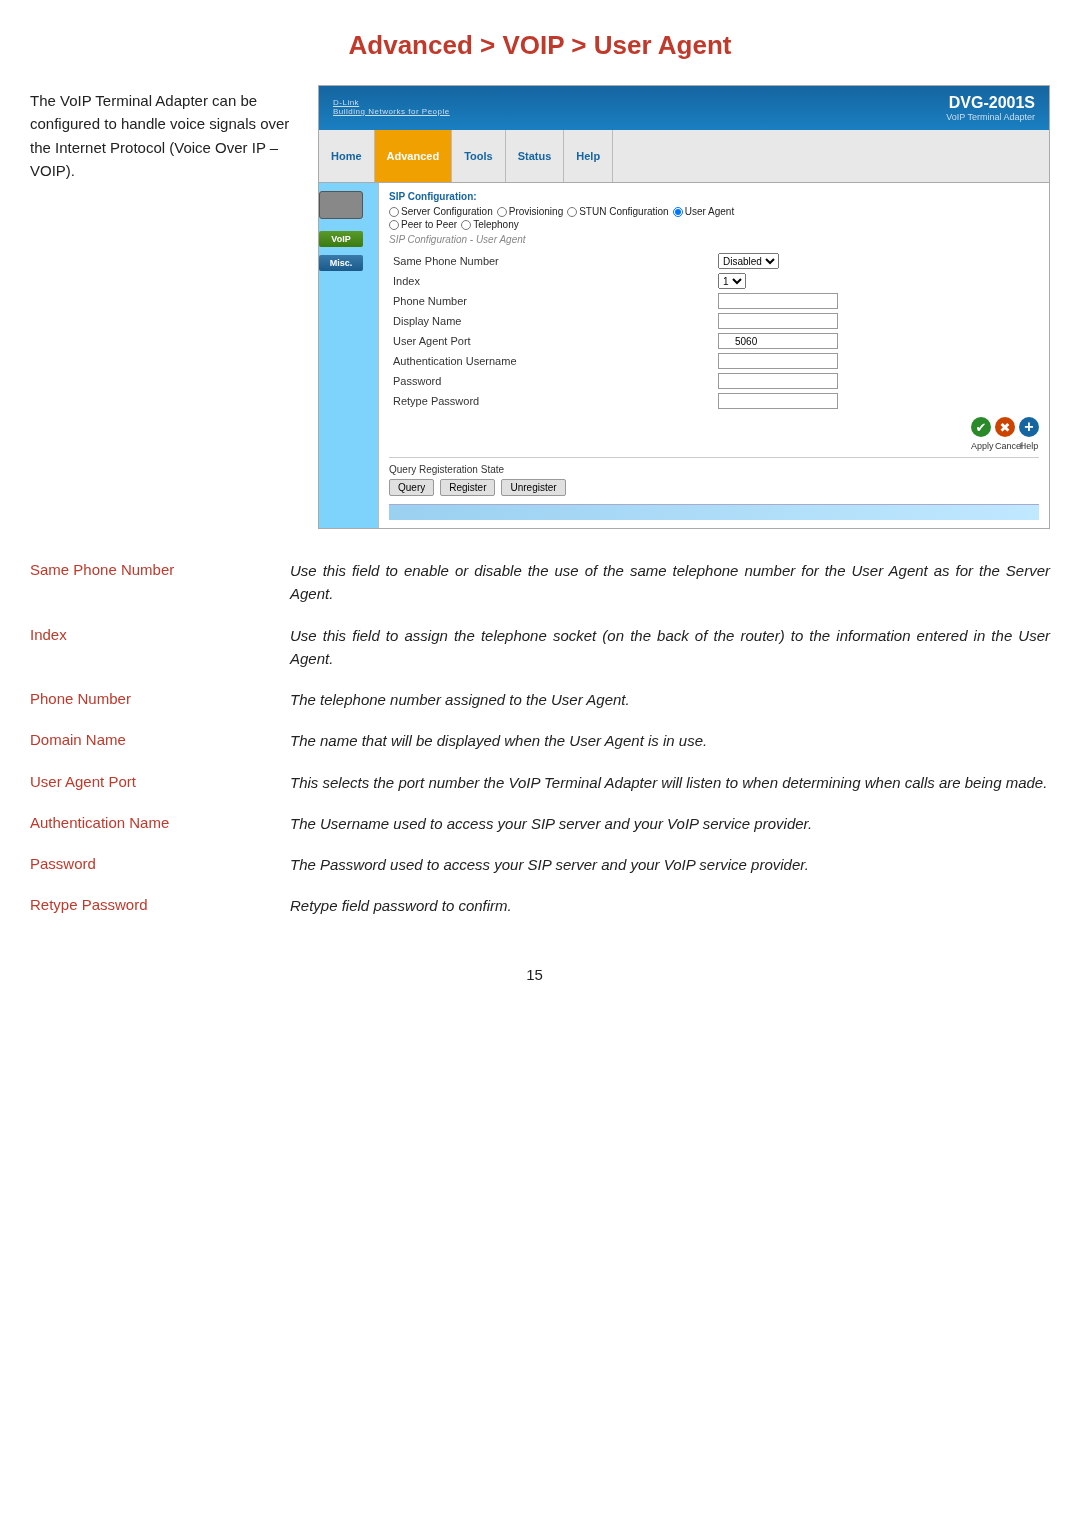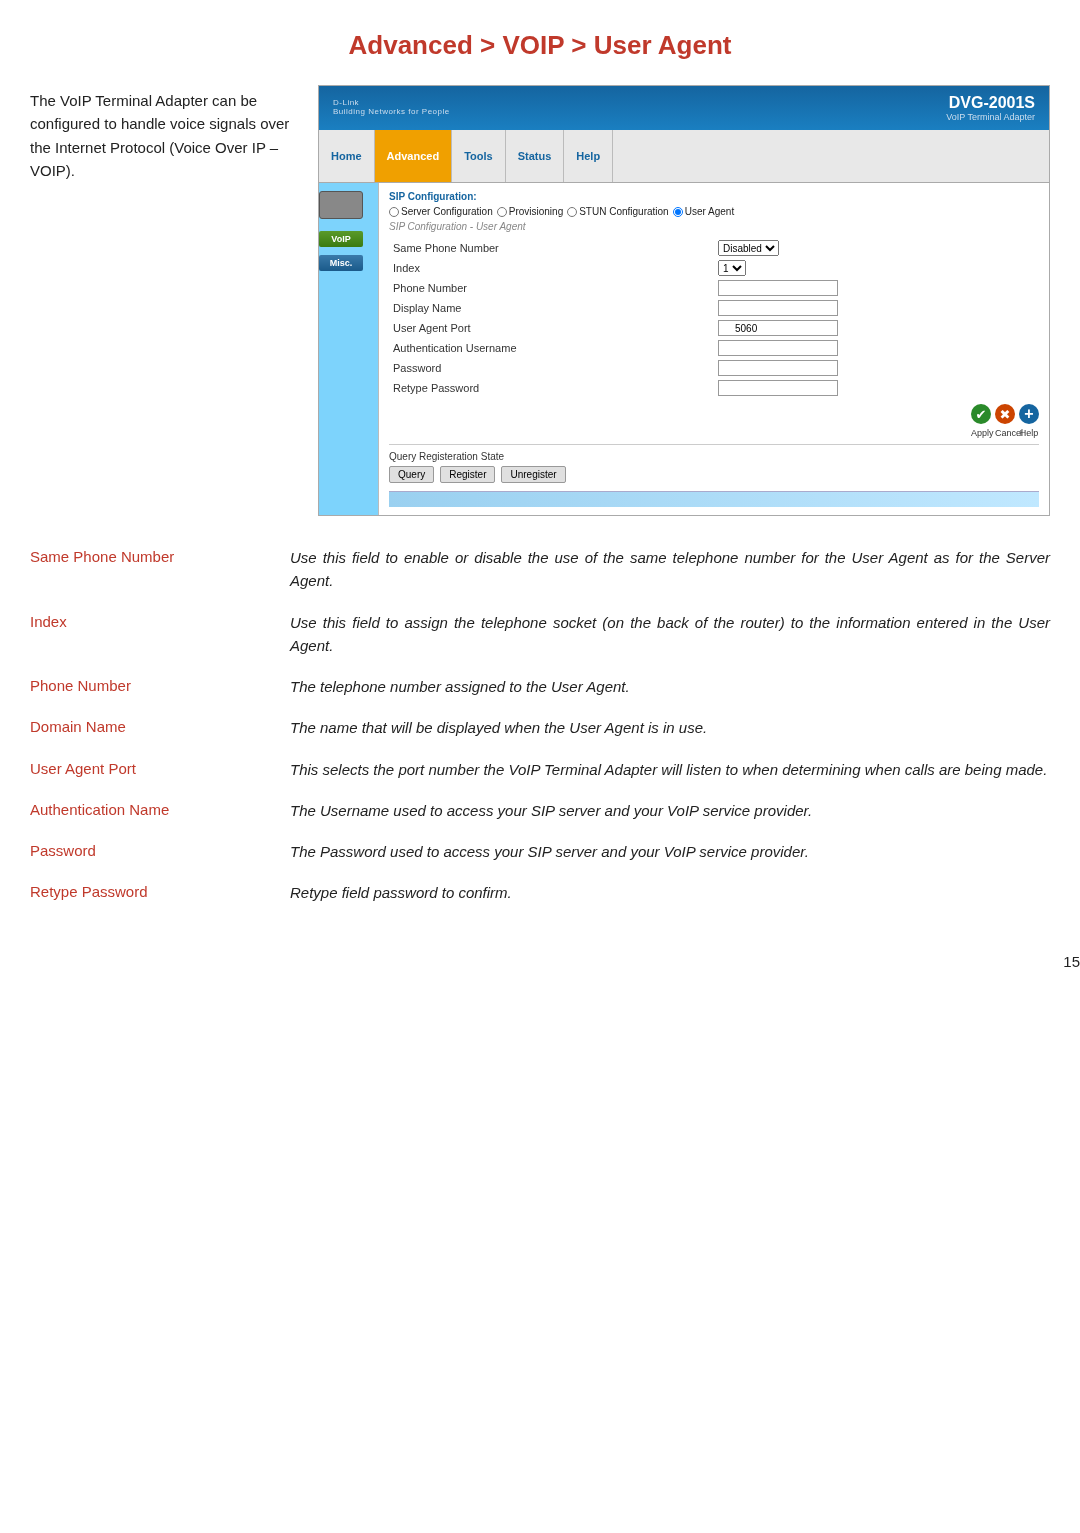"D-Link" .dlink-logo span { text-decoration: none -> underline }
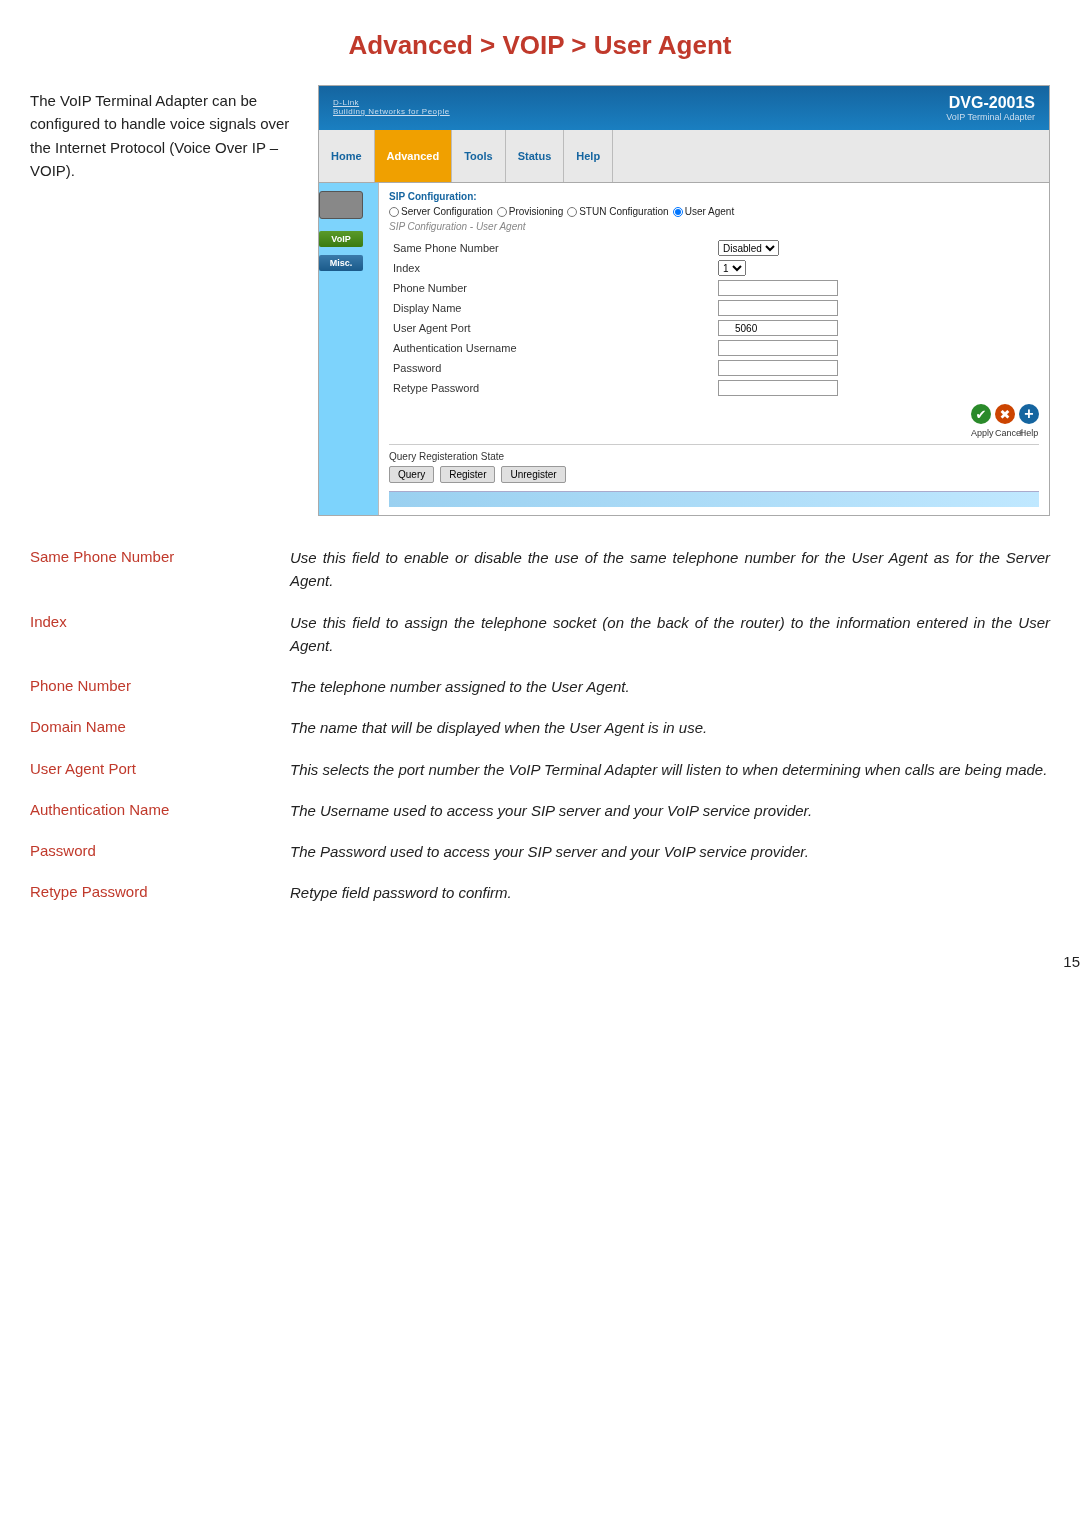"Peer to Peer" div.radio-row { html: none -> <div> <label> <input> Peer to Peer </label> <label> <input> Telephony </label> </div> }
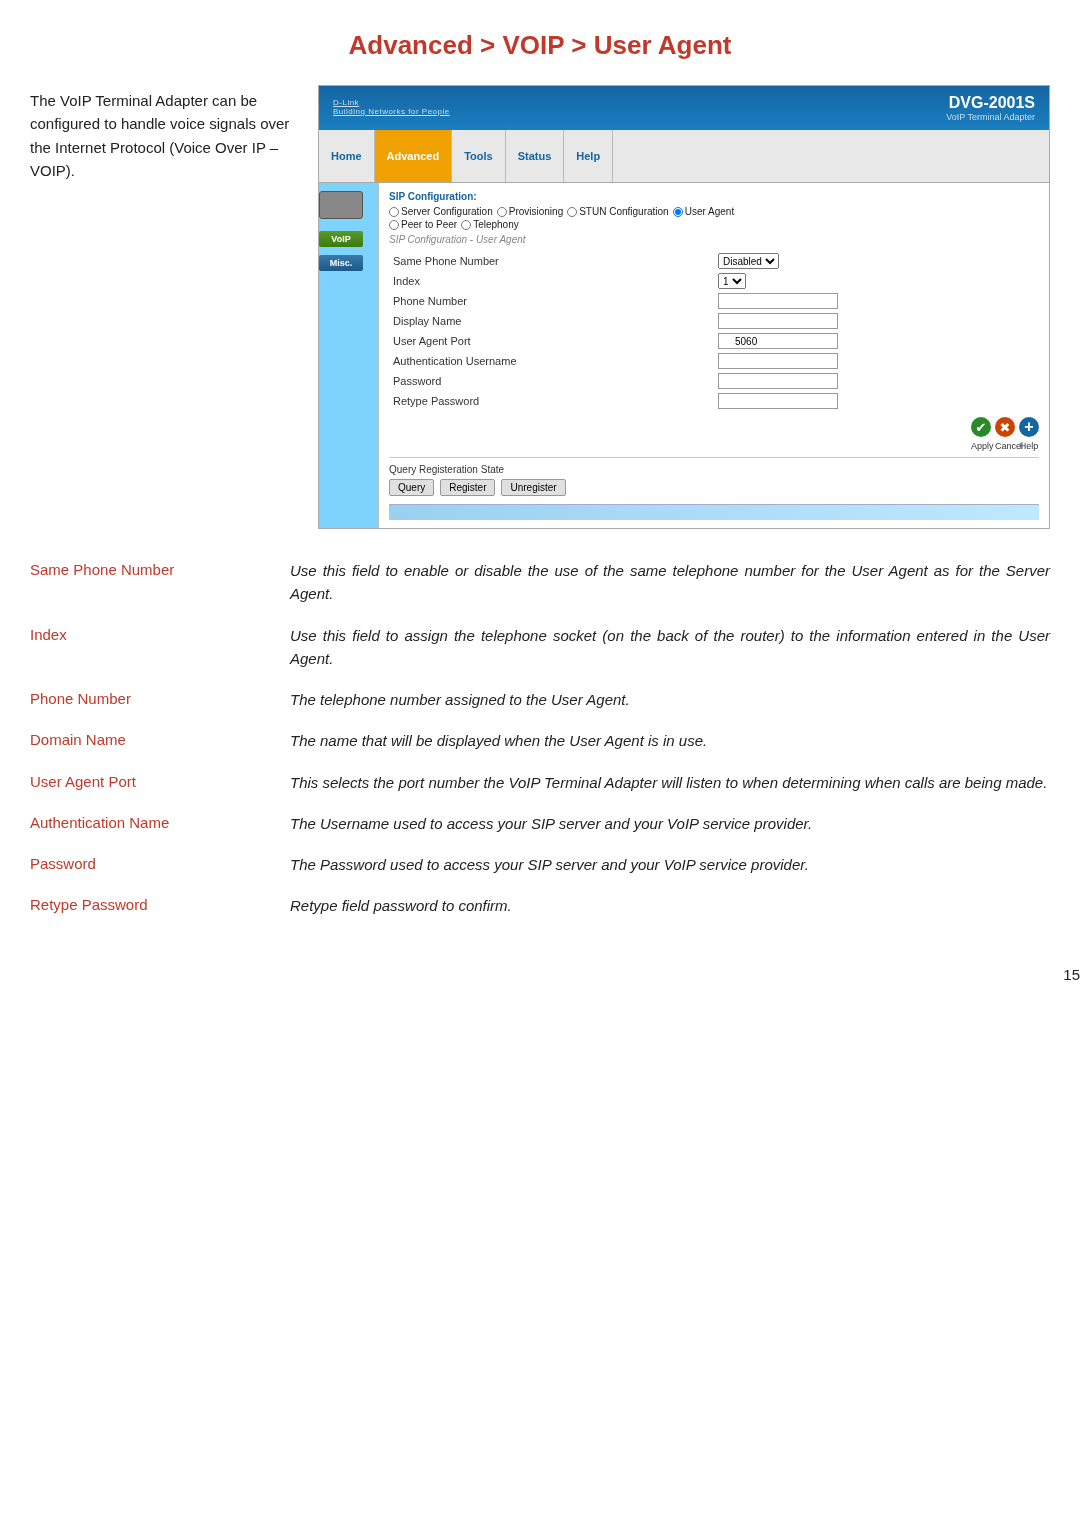"15" .page-number { padding: 10px 0 20px 0 -> 10px 11px 20px 0; text-align: right -> center }
